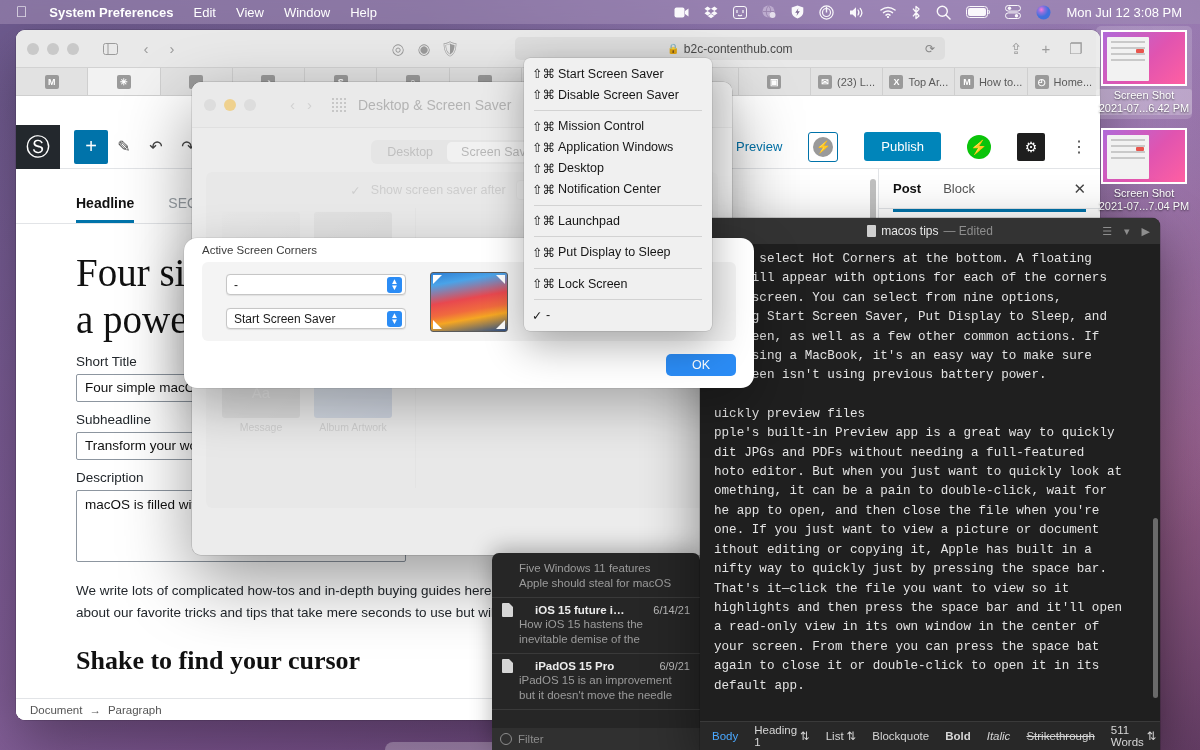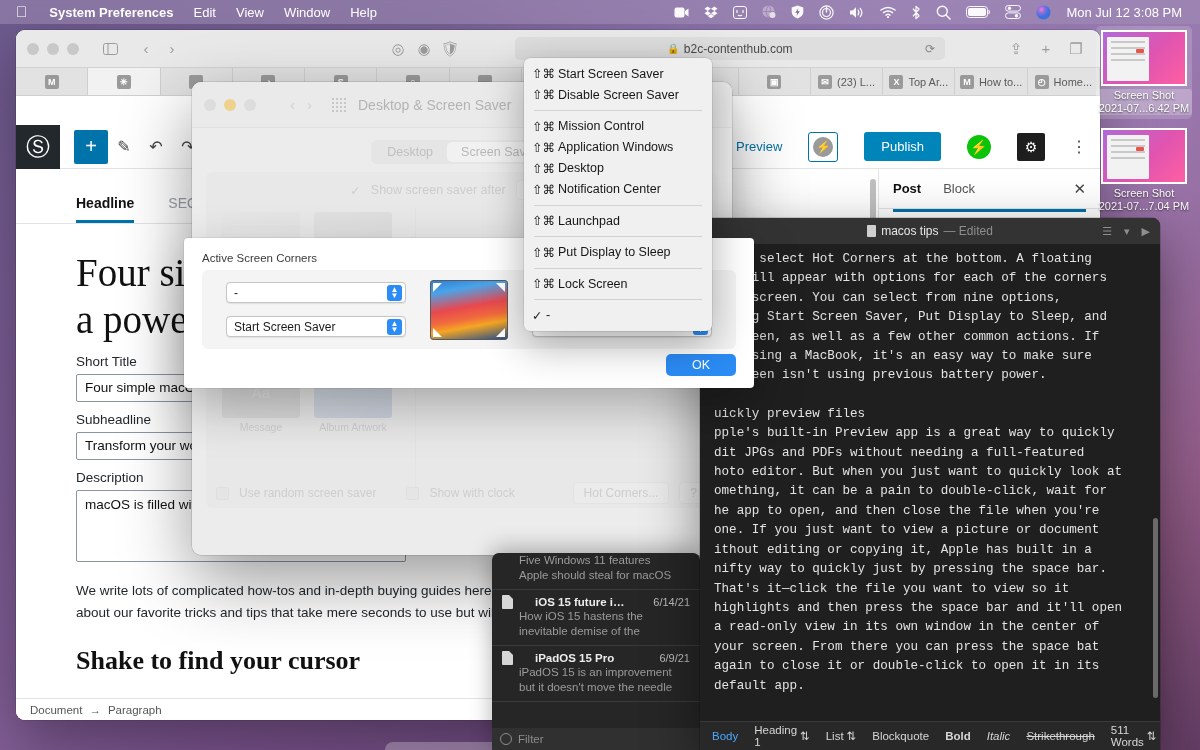"Active Screen Corners" #hotcorners { border-radius: 4px -> 13px; padding: 14px 18px -> 6px 18px }
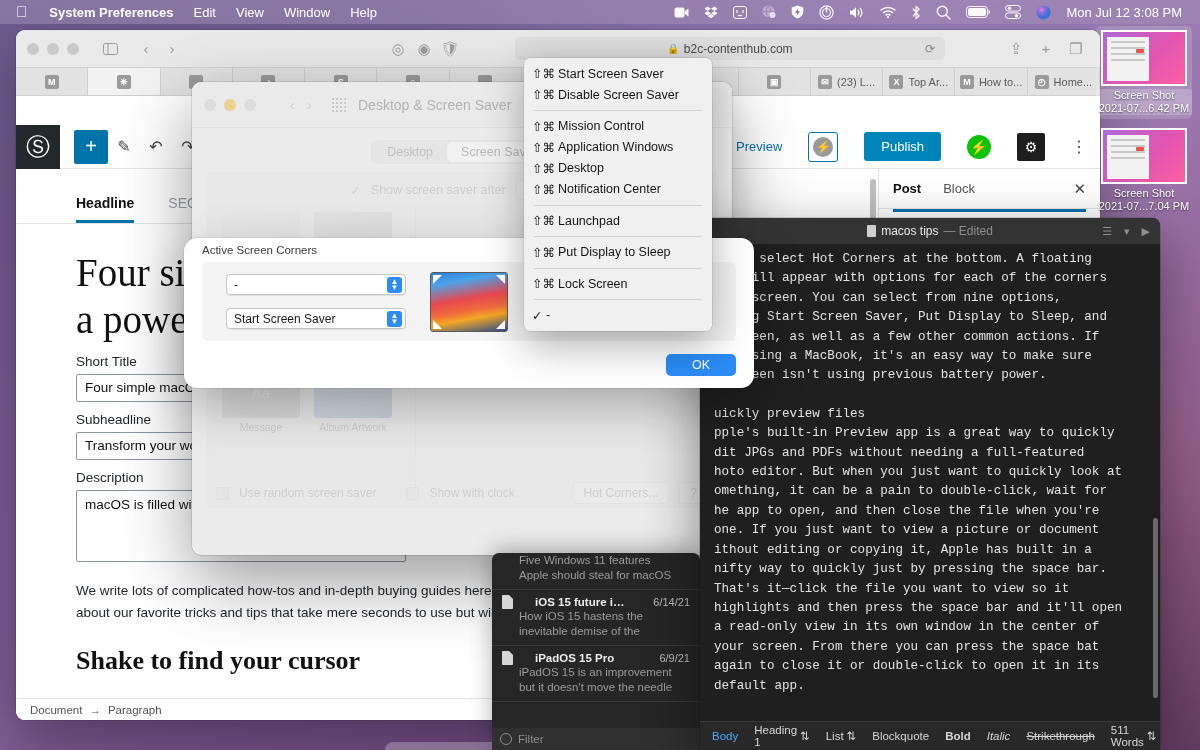"Use random screen saver" div.sp-footer { html: <div> <span></span> <span>Use random screen saver</span> <span></span> <span>Show with clock</span> <span>Hot Corners...</span> <span>?</span> </div> -> none }
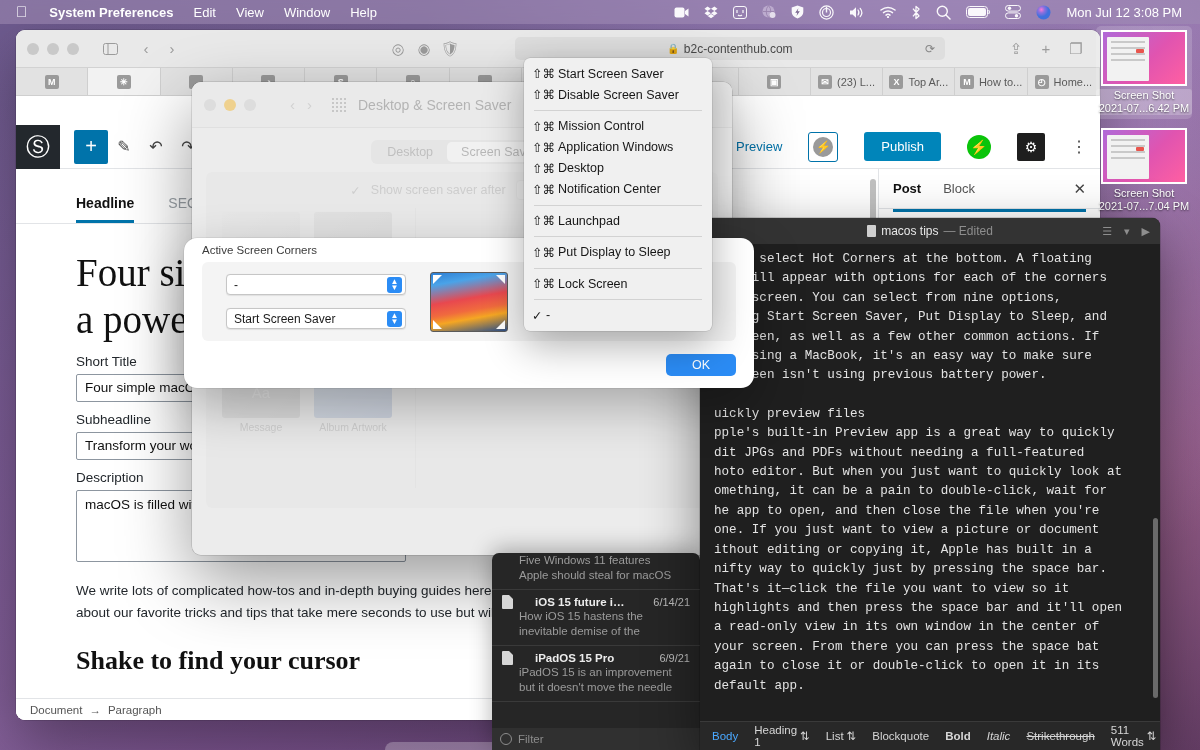"Five Windows 11 features" div.fl-row { padding-top: 0 -> 8px }
